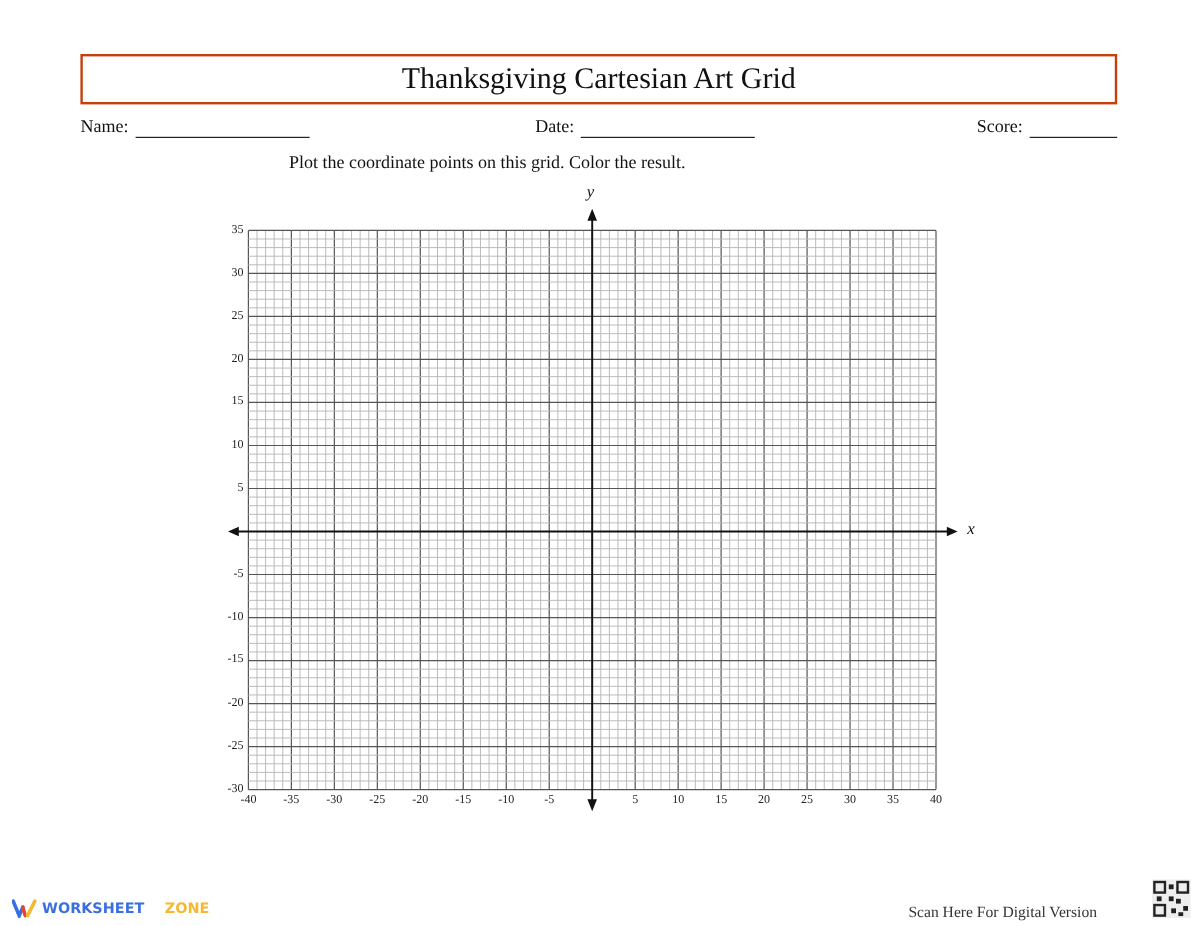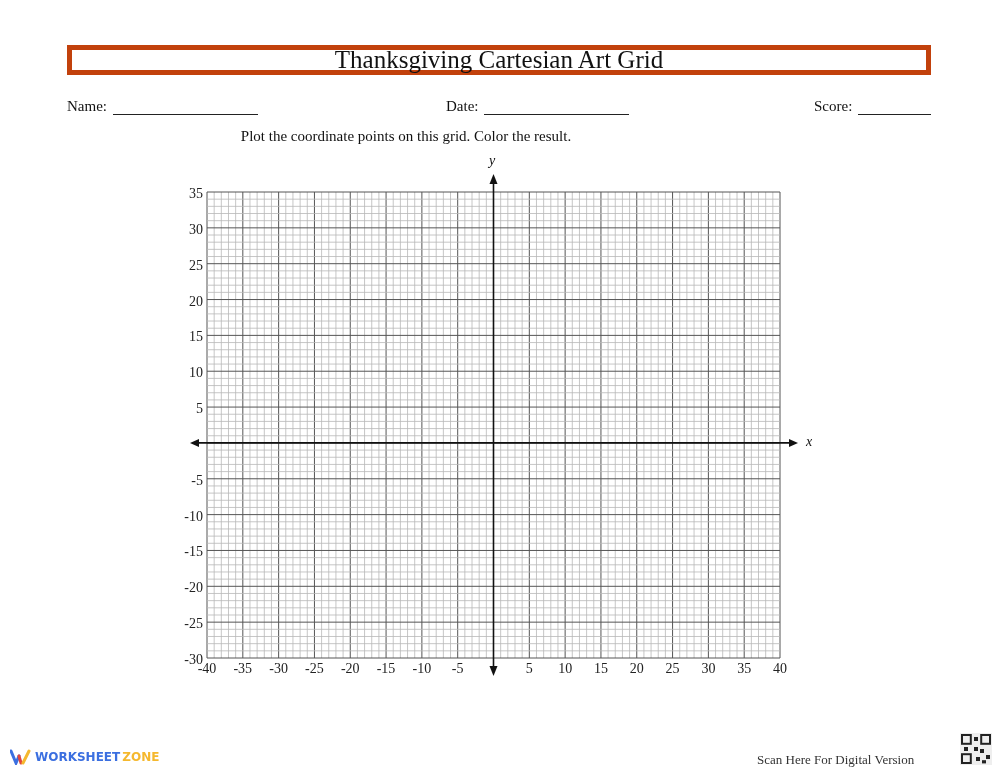"Thanksgiving Cartesian Art Grid" .title-box { border: 5px solid #c2410c -> 2px solid #c2410c; height: 30px -> 42px }
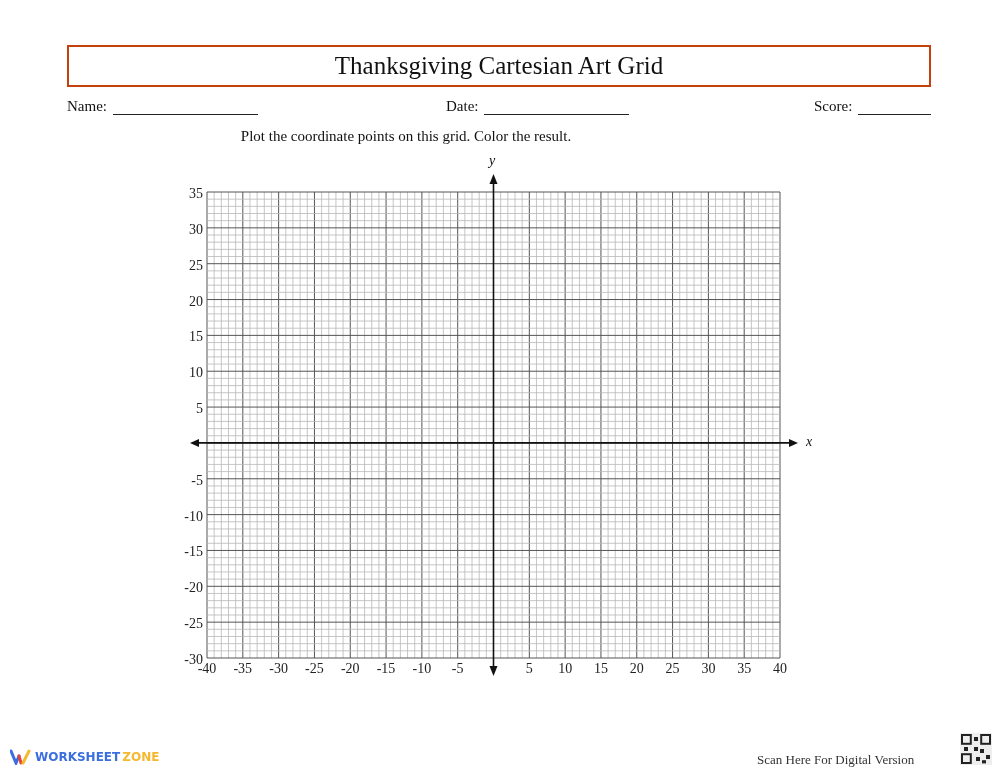"35" .tick { font-size: 14px -> 10px }
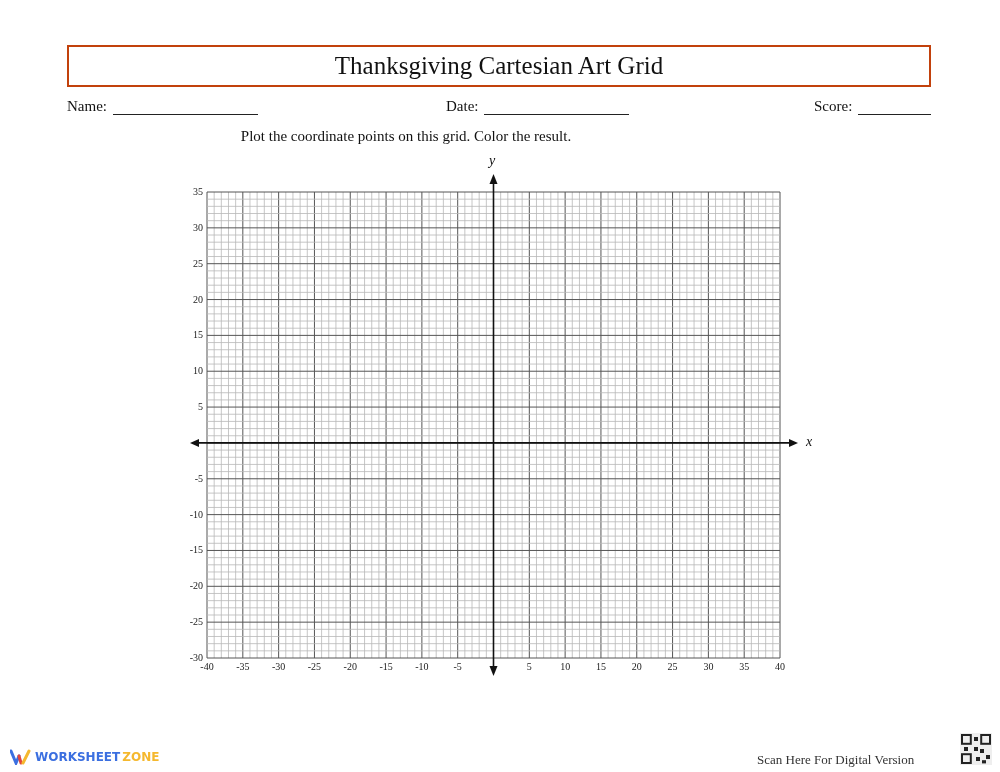"ZONE" span { margin-left: 2px -> 17px }
